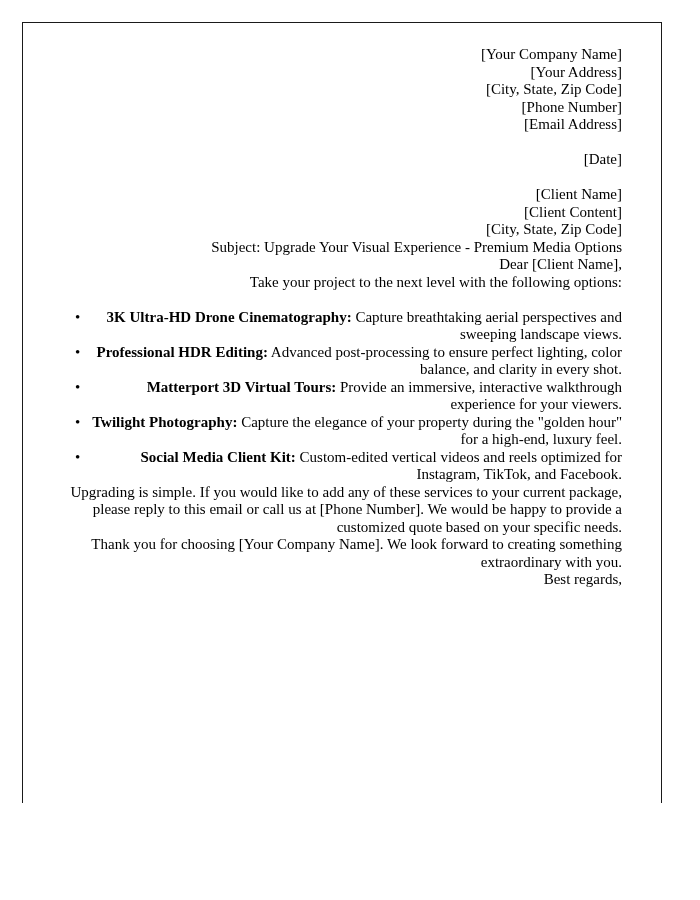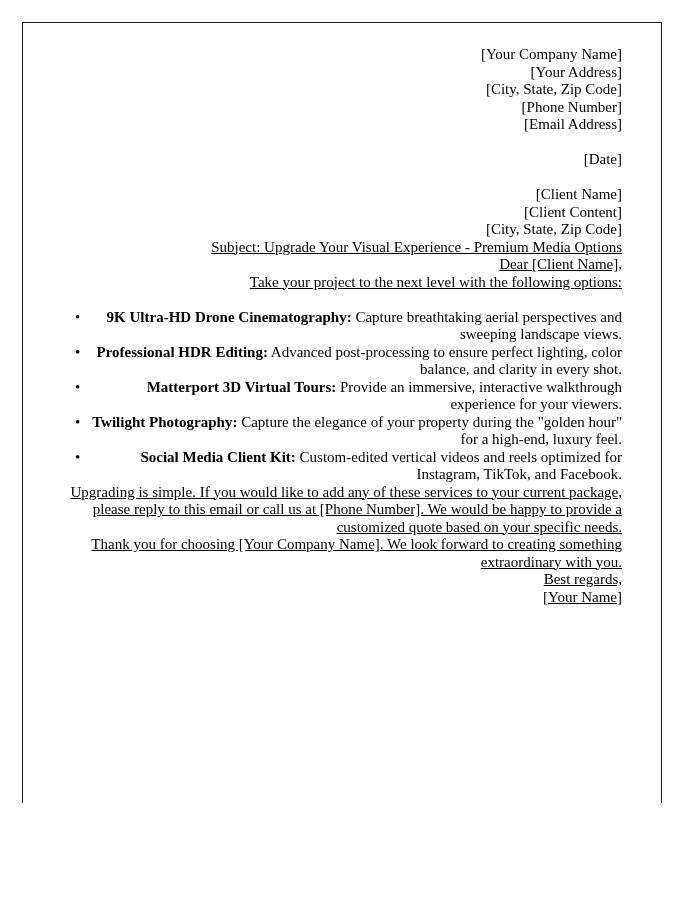"Subject: Upgrade Your Visual Experience" .block-gap { text-decoration: underline -> none }
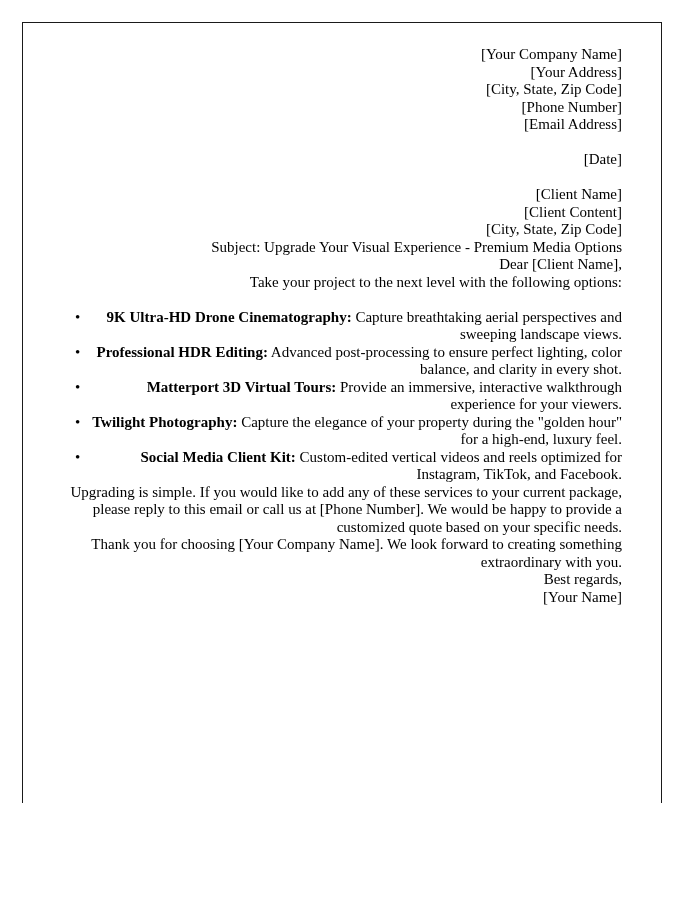"9K Ultra-HD Drone Cinematography:" span.lead { text: 9K -> 3K }
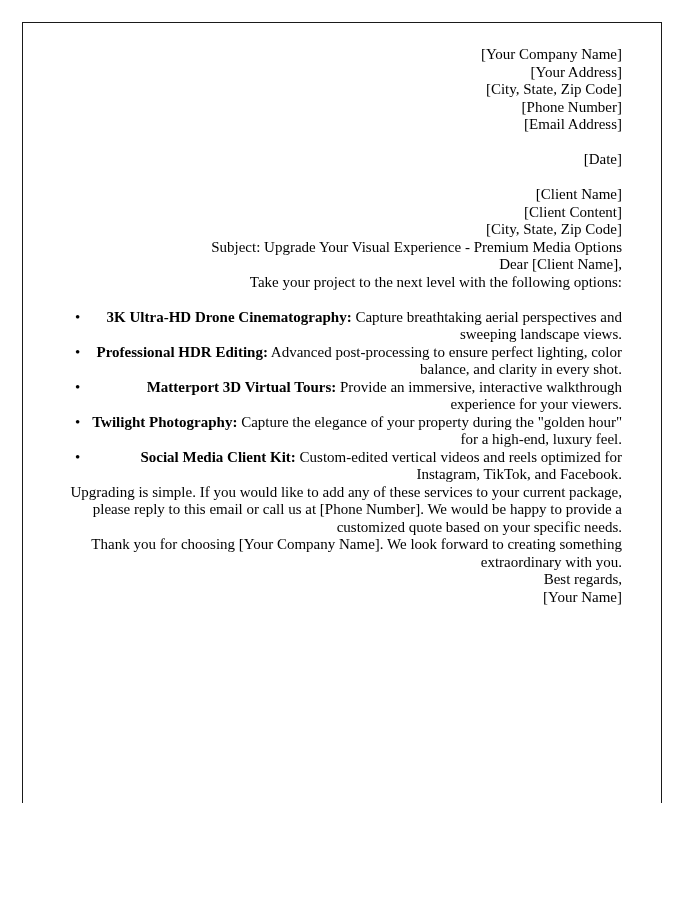"[Your Name]" p.para { html: <p>[Your Name]</p> -> none }
